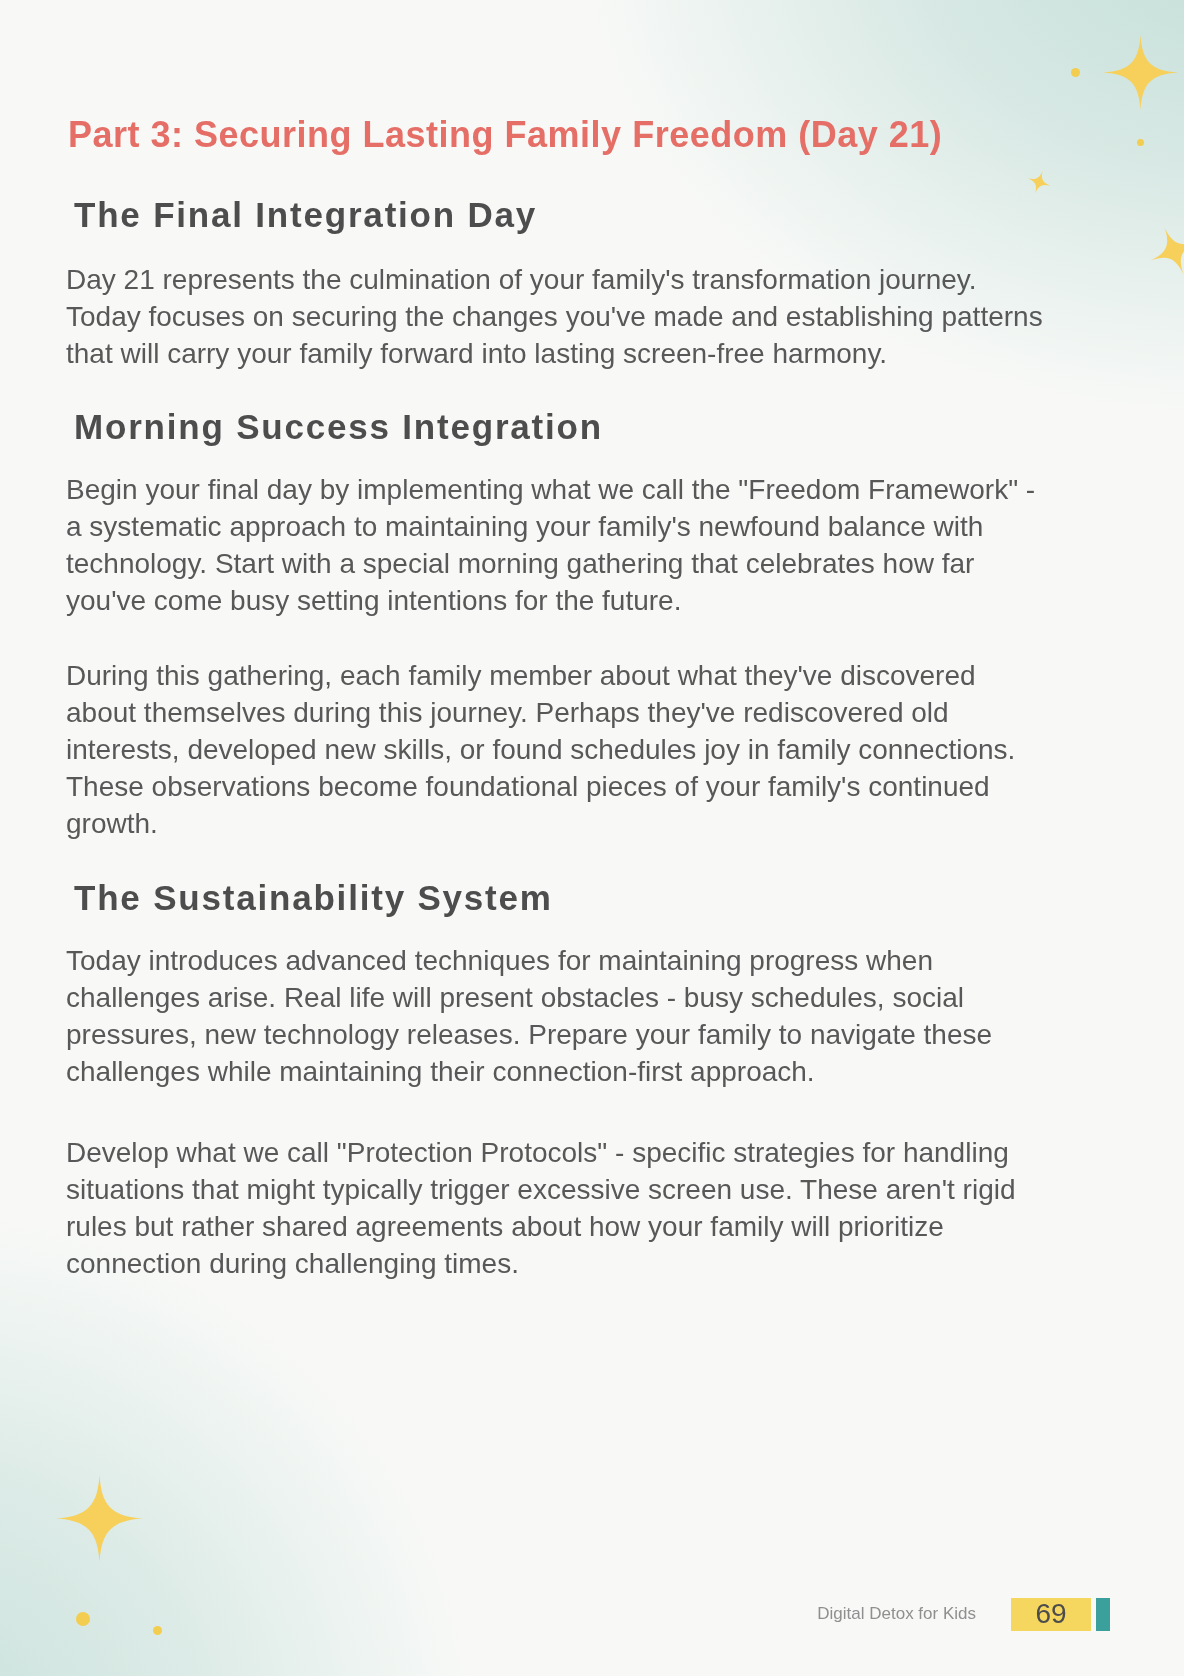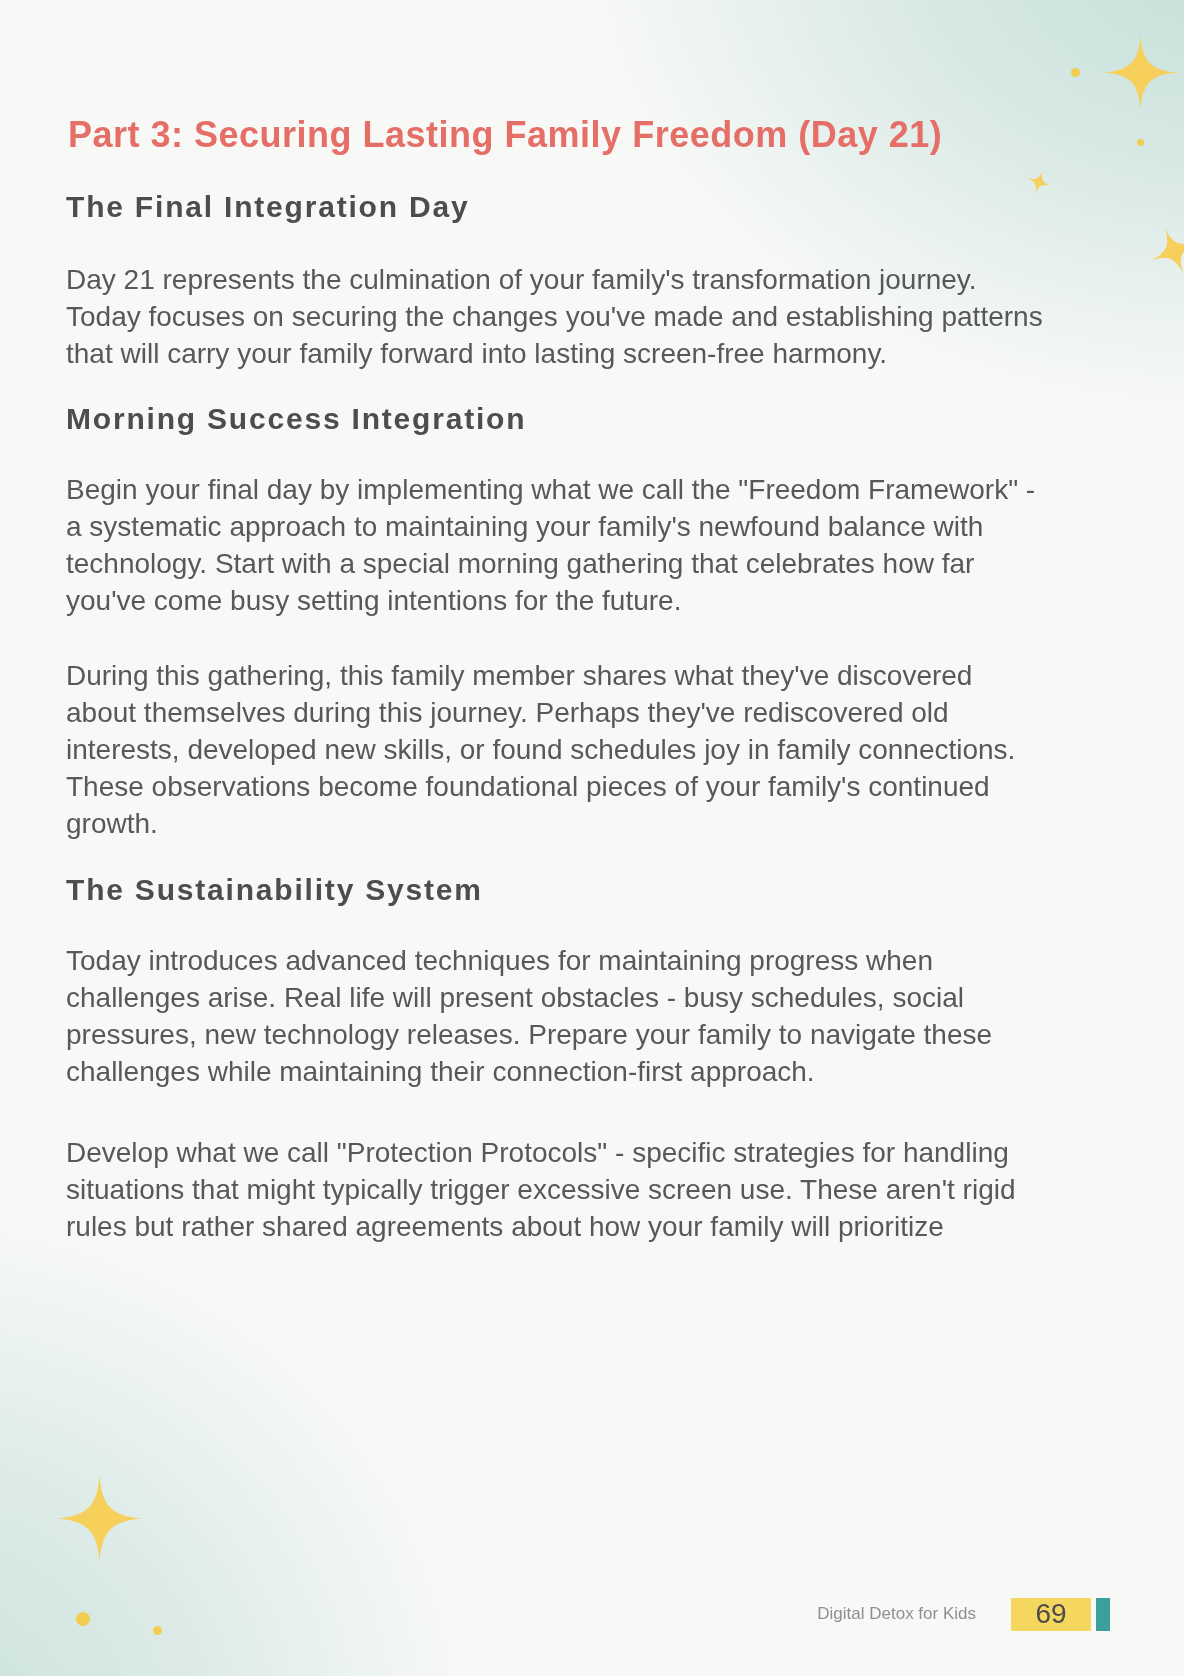"The Final Integration Day" .section-heading { font-size: 30px -> 35px; margin: 0 -> 8px }
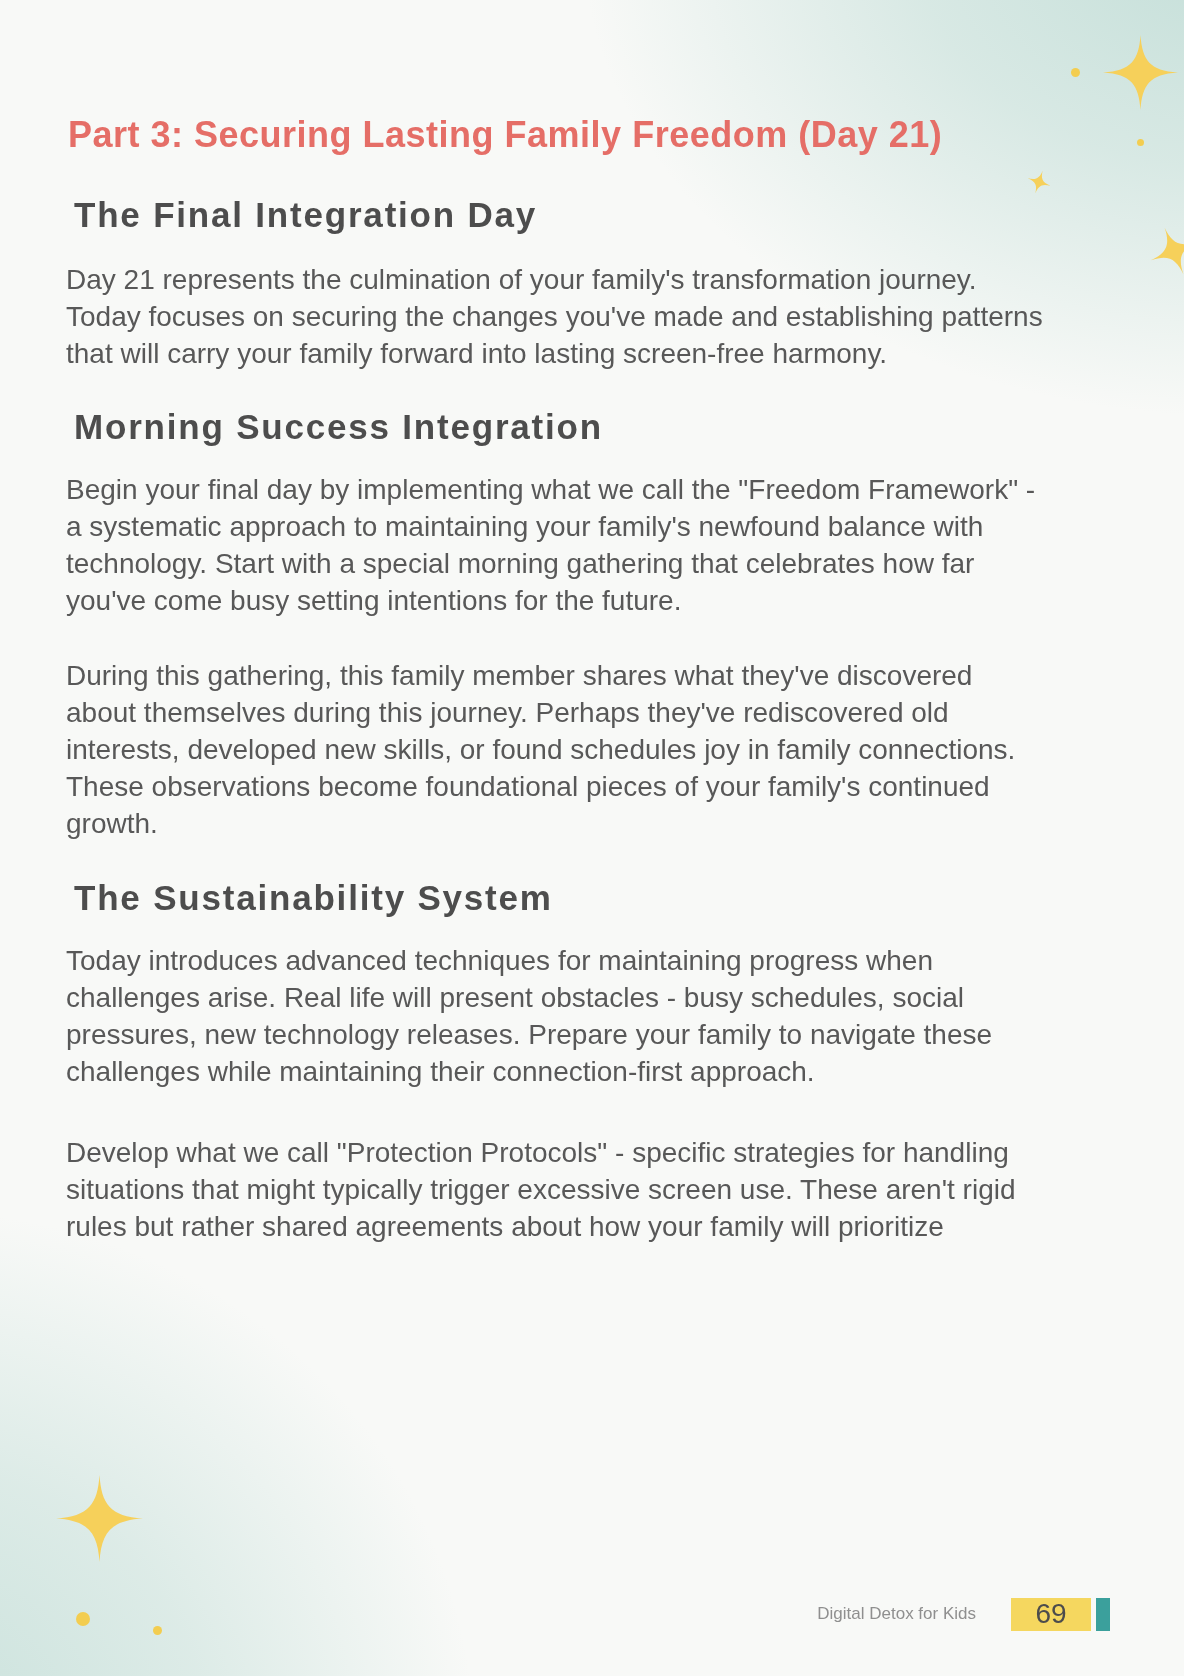"During this gathering, this family" span.ln { text: this family member shares -> each family member about }
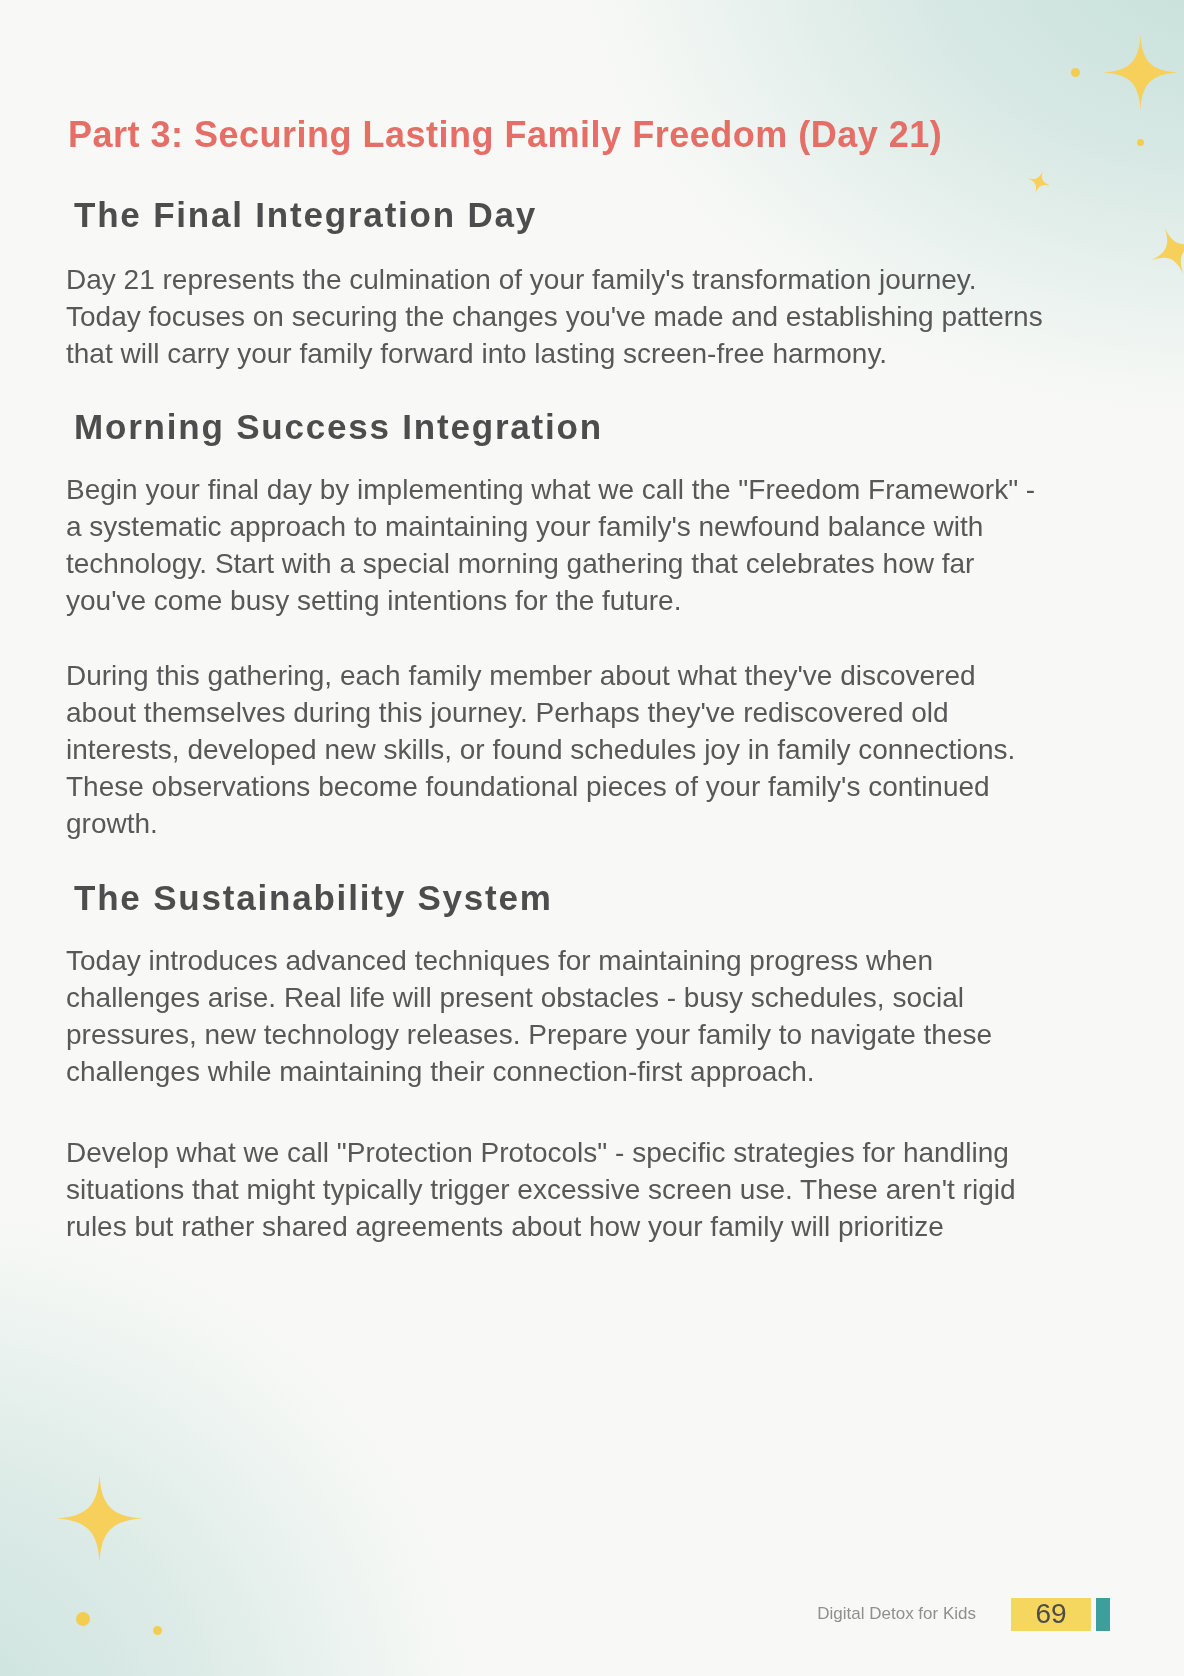"connection during challenging times." span.ln { html: none -> <span>connection during challenging times.</span> }
